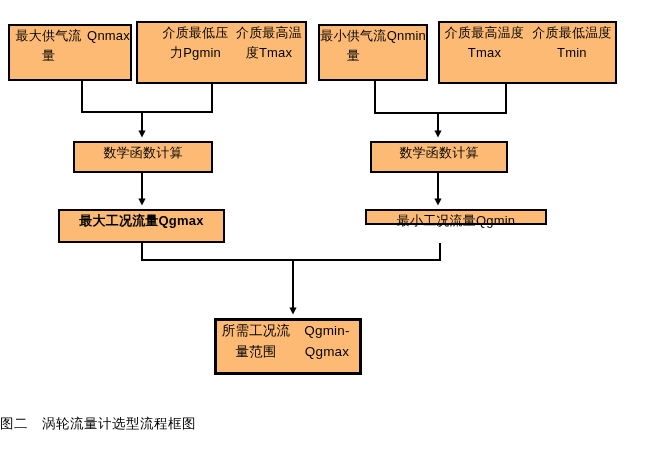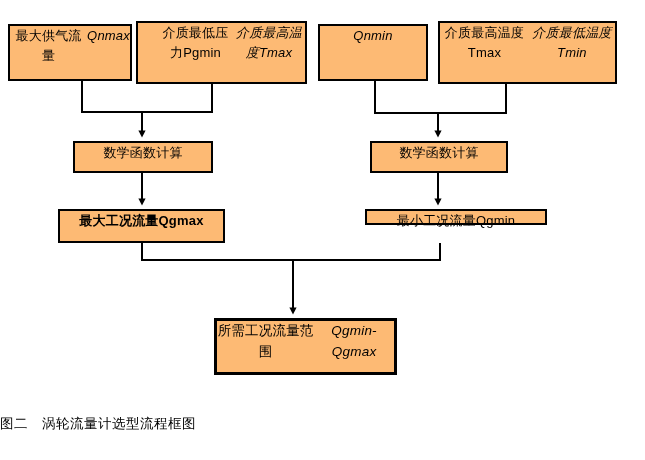"Qnmax" .node .line2 { font-style: italic -> none }
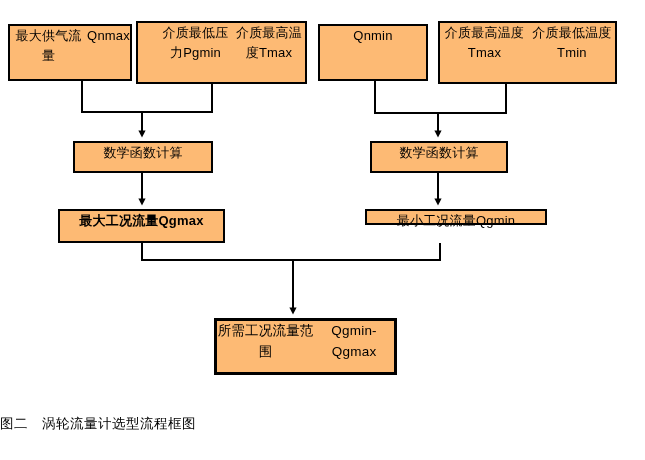"最小供气流量" span { html: none -> <span>最小供气流量</span> }
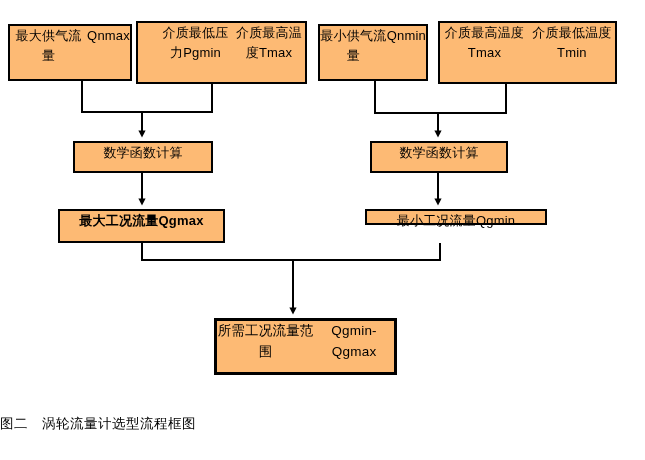"所需工况流量范围" #node-range { width: 183px -> 148px }
